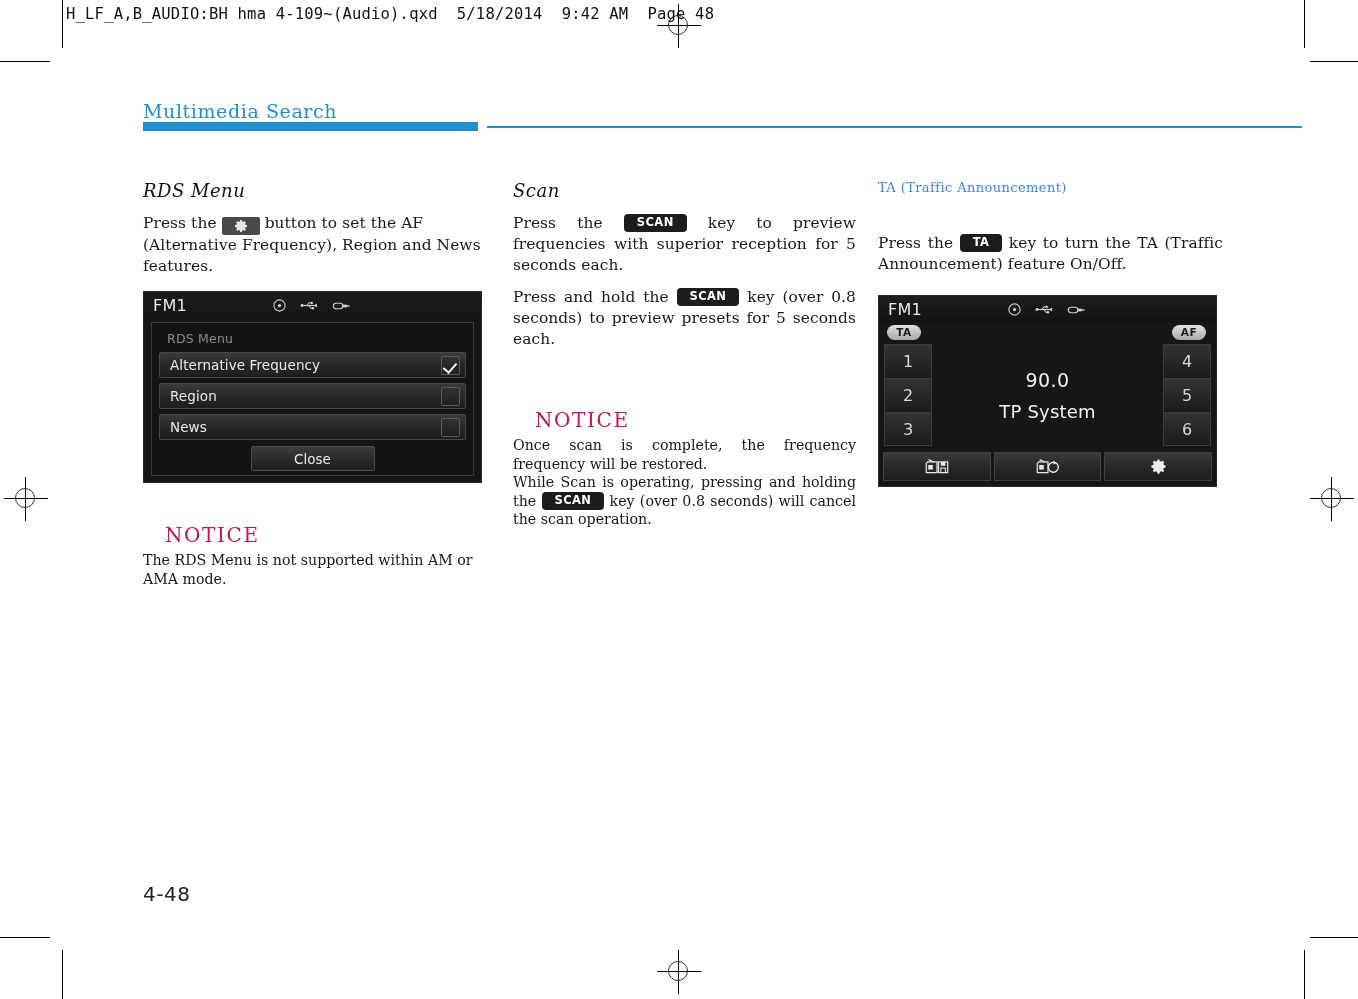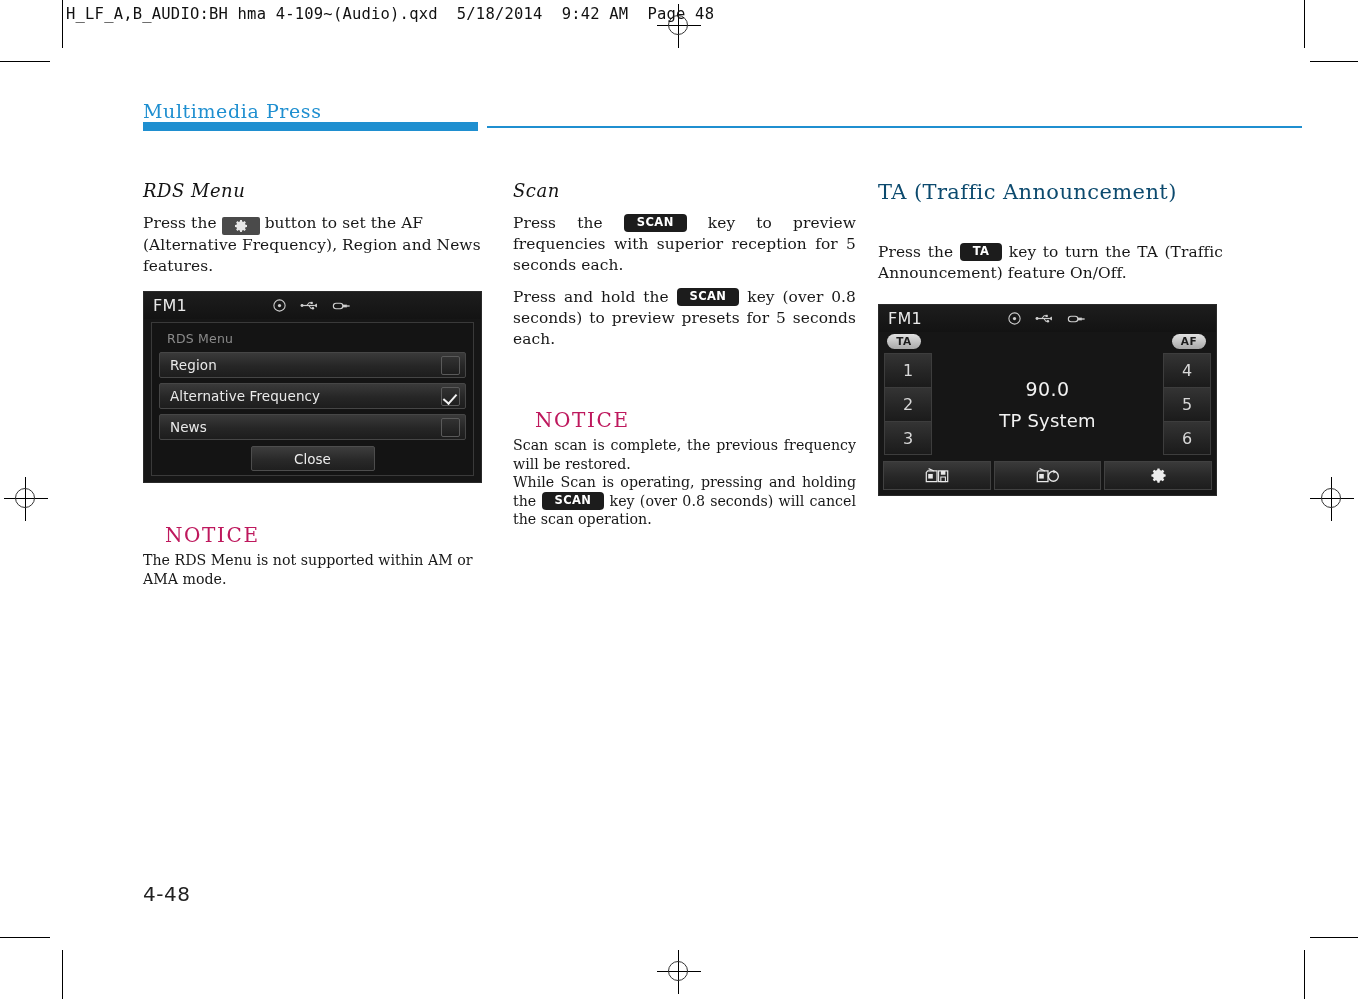"Multimedia Press" div.running-head { text: Press -> Search }
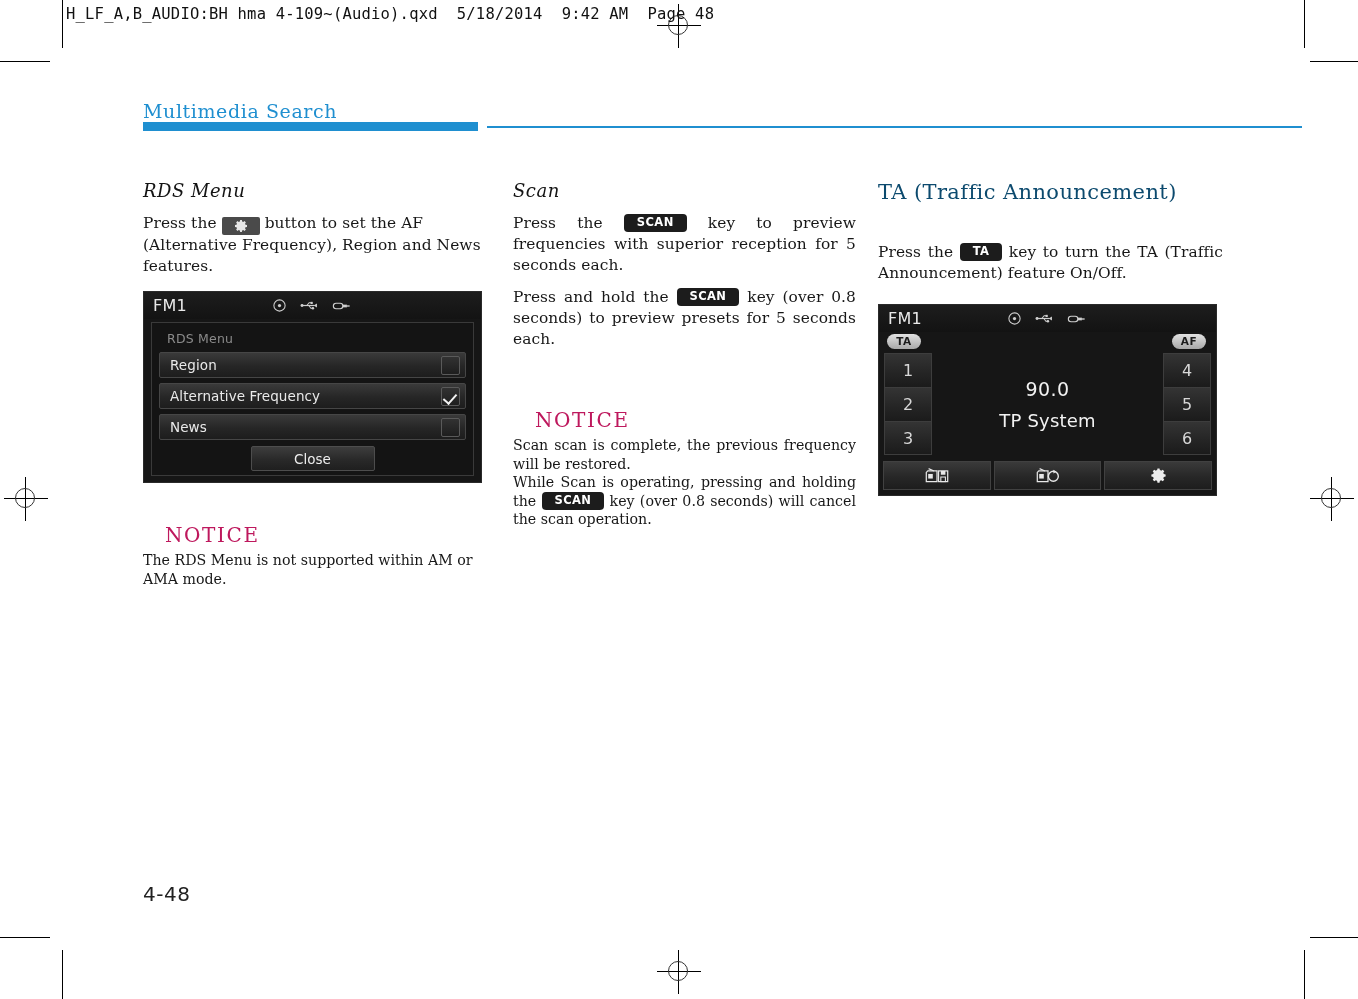"TA (Traffic Announcement)" .sec-title-blue { color: #0c4a6e -> #3b82f6; font-size: 21px -> 13px }
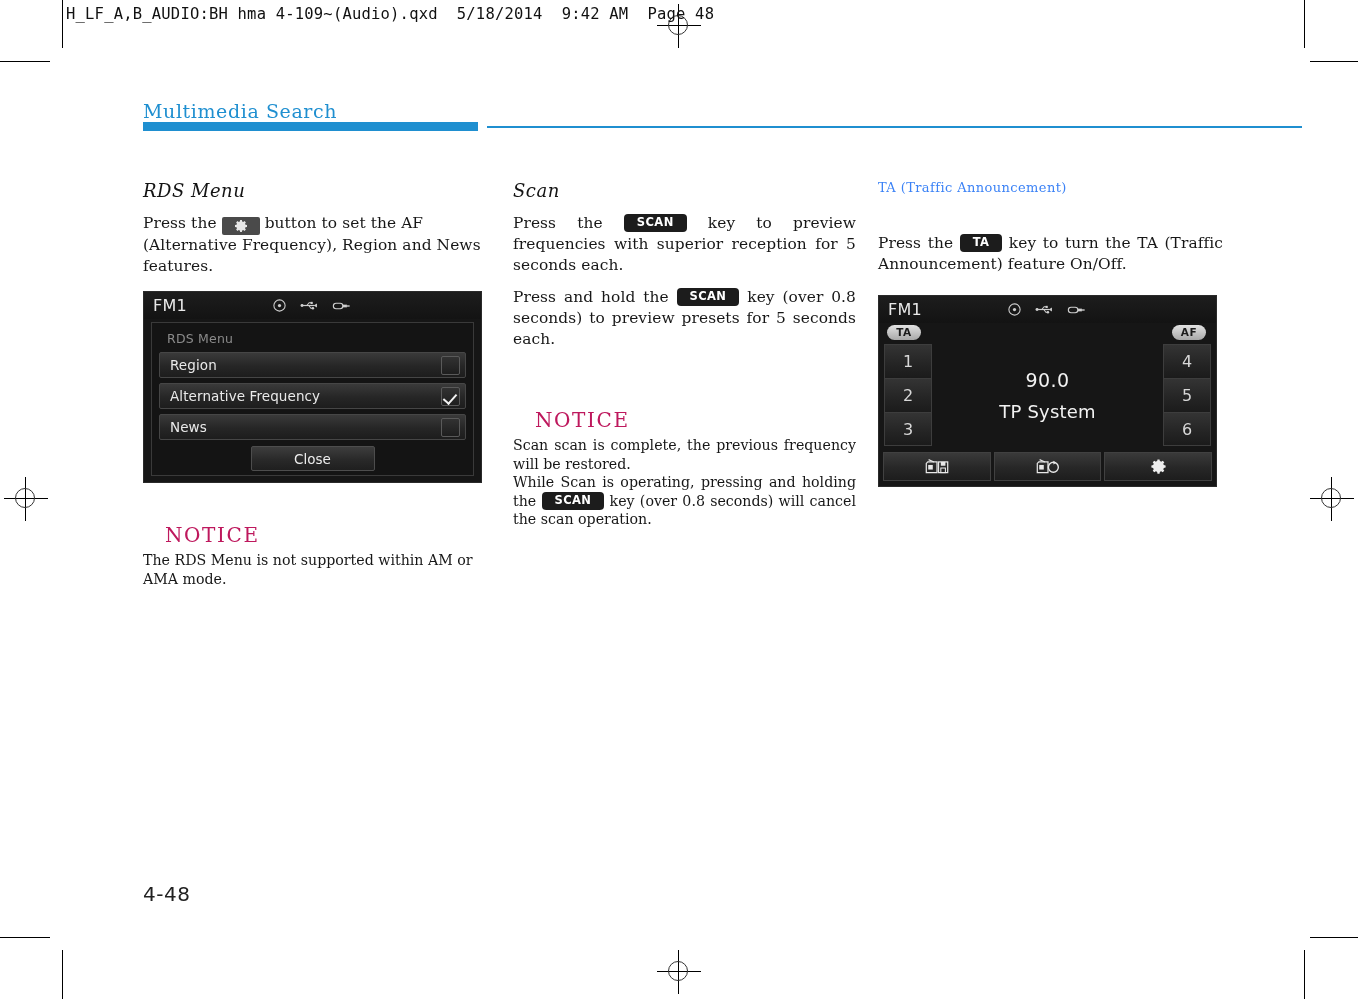"Region" div.rds-row { order: before "Alternative Frequency" -> after "Alternative Frequency" }
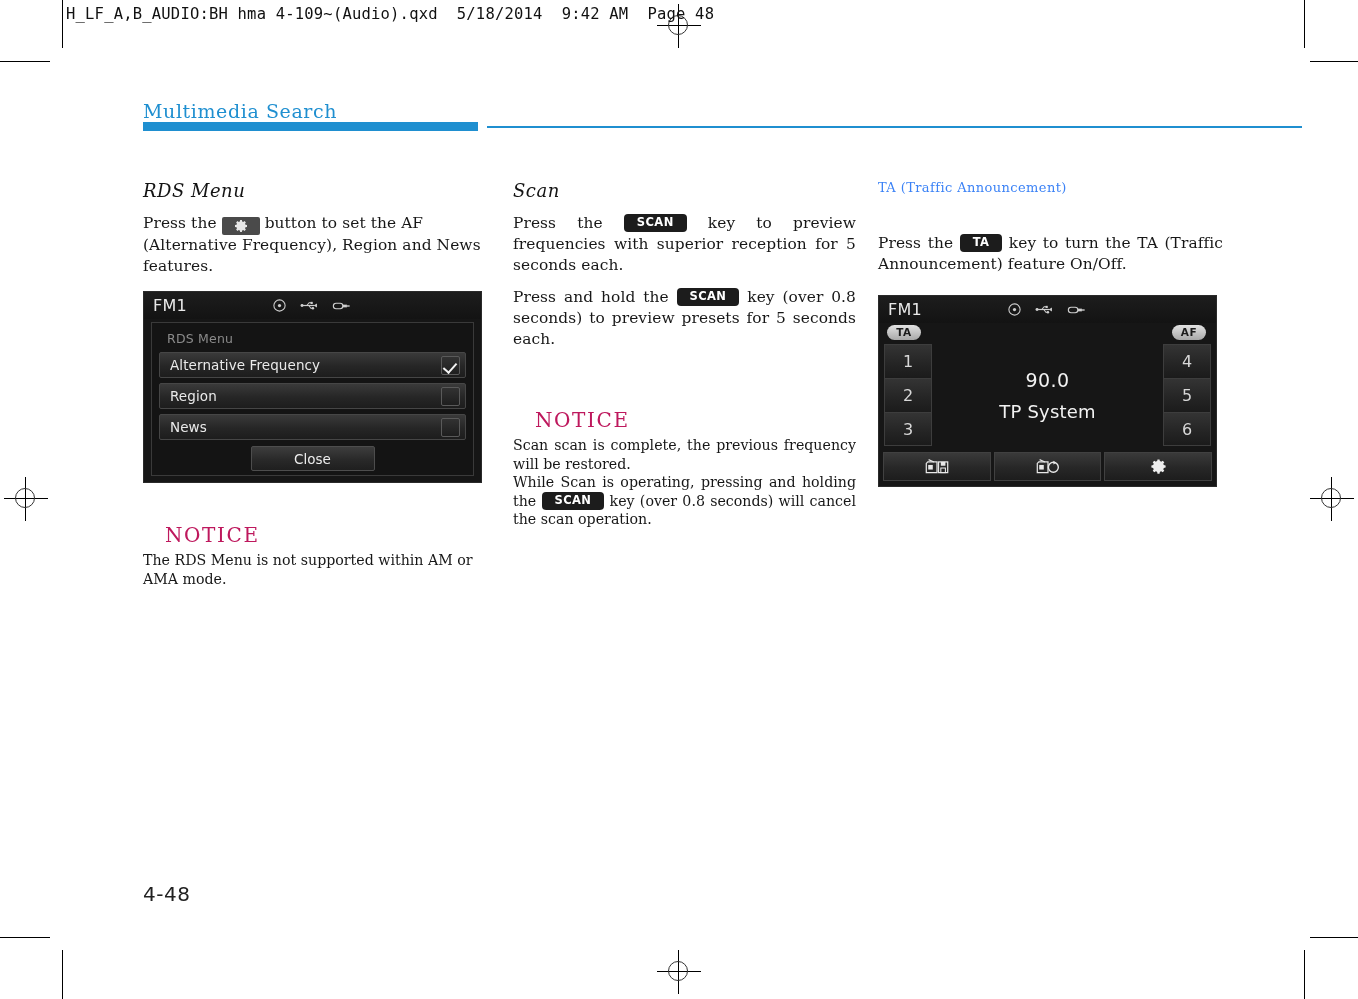"Scan scan is complete, the" p.notice-body { text: Scan scan is complete, the previous -> Once scan is complete, the frequency }
